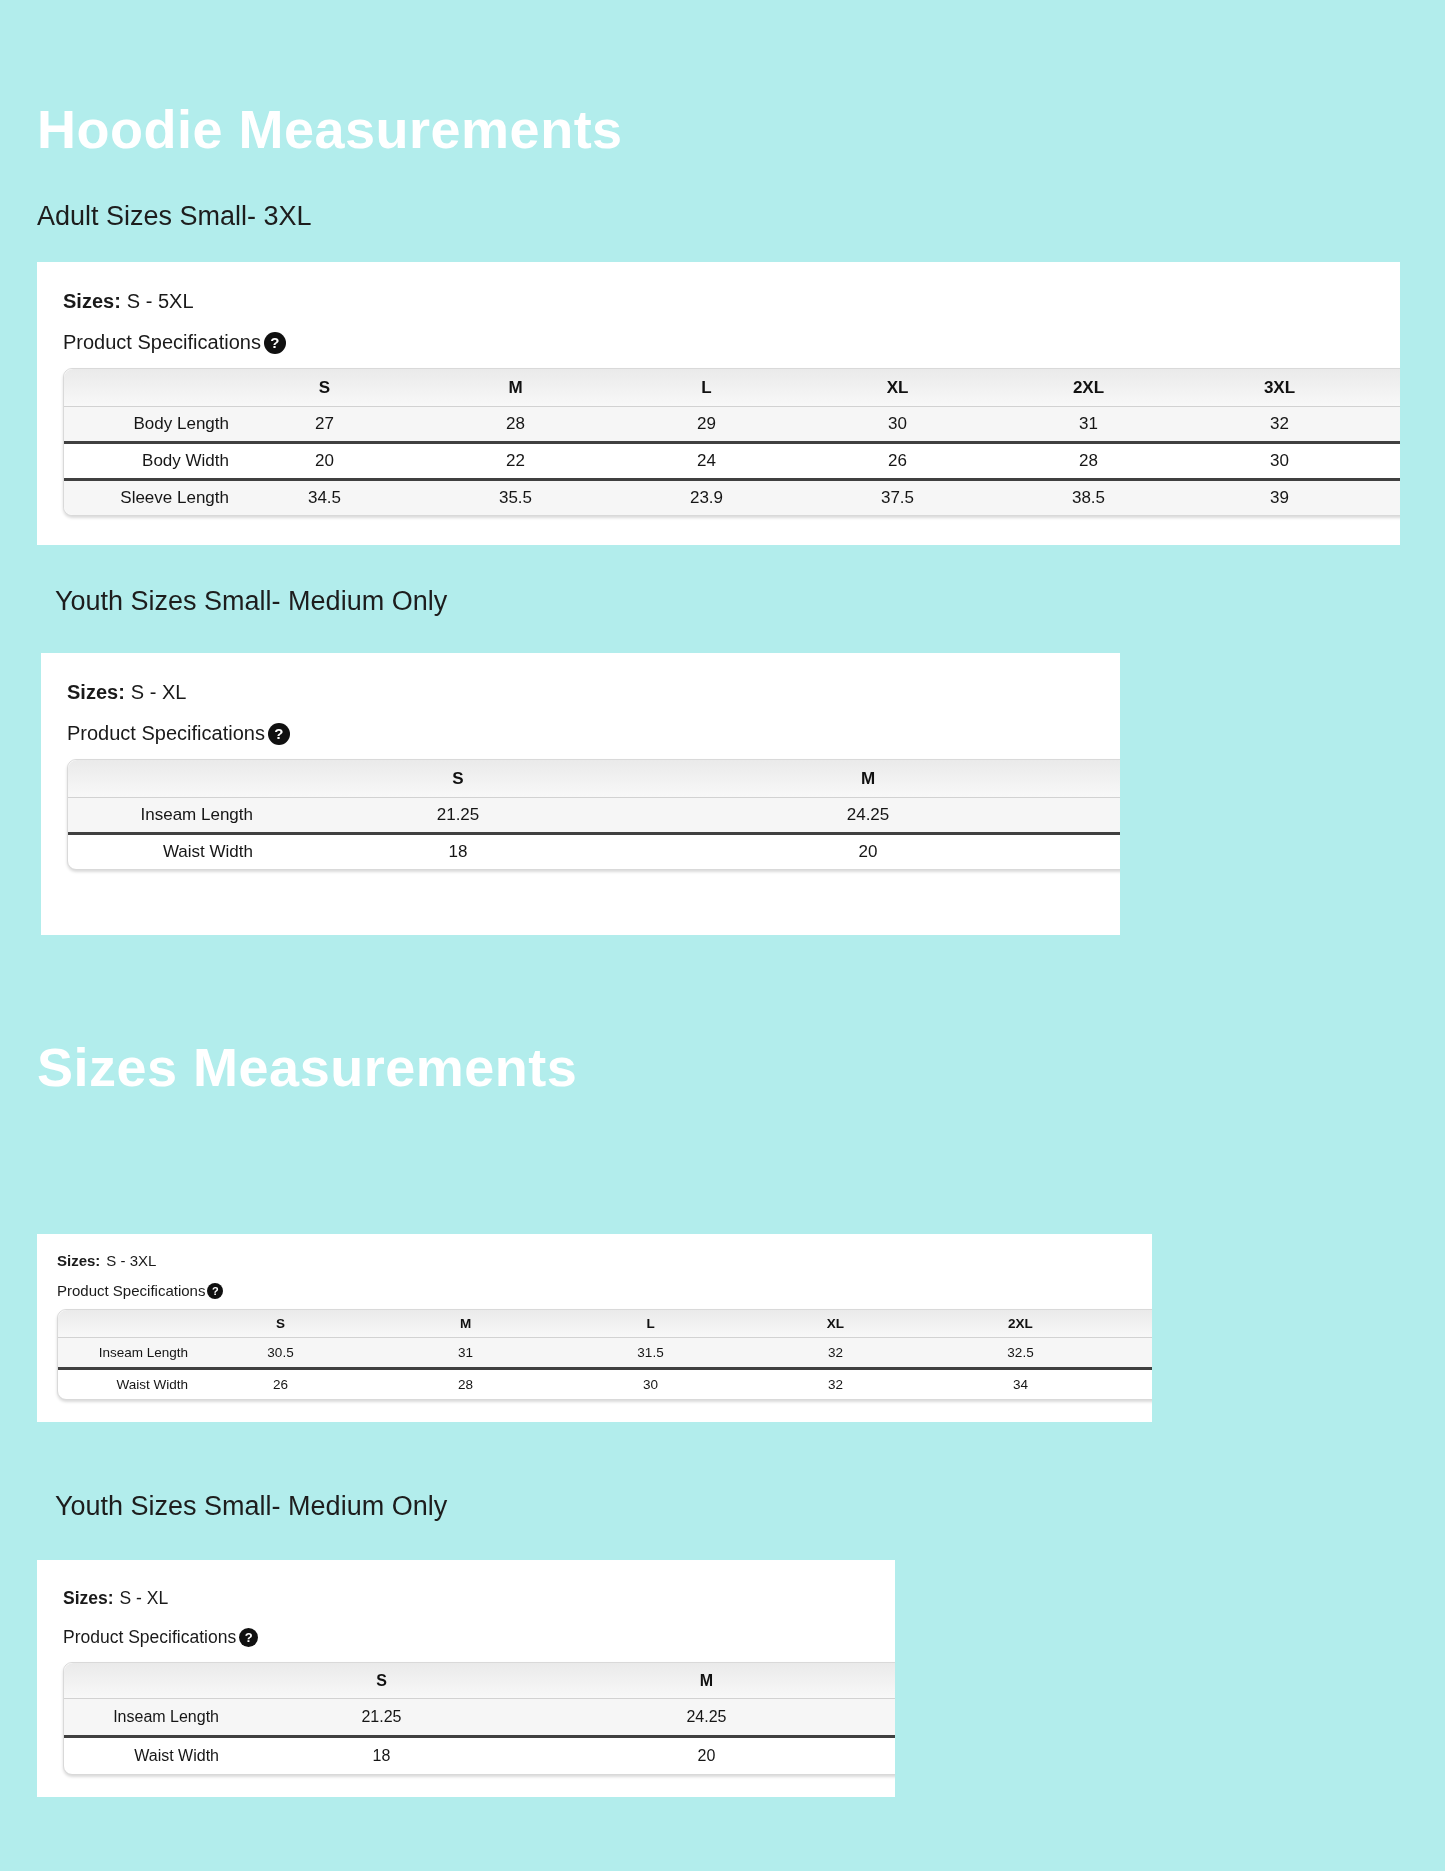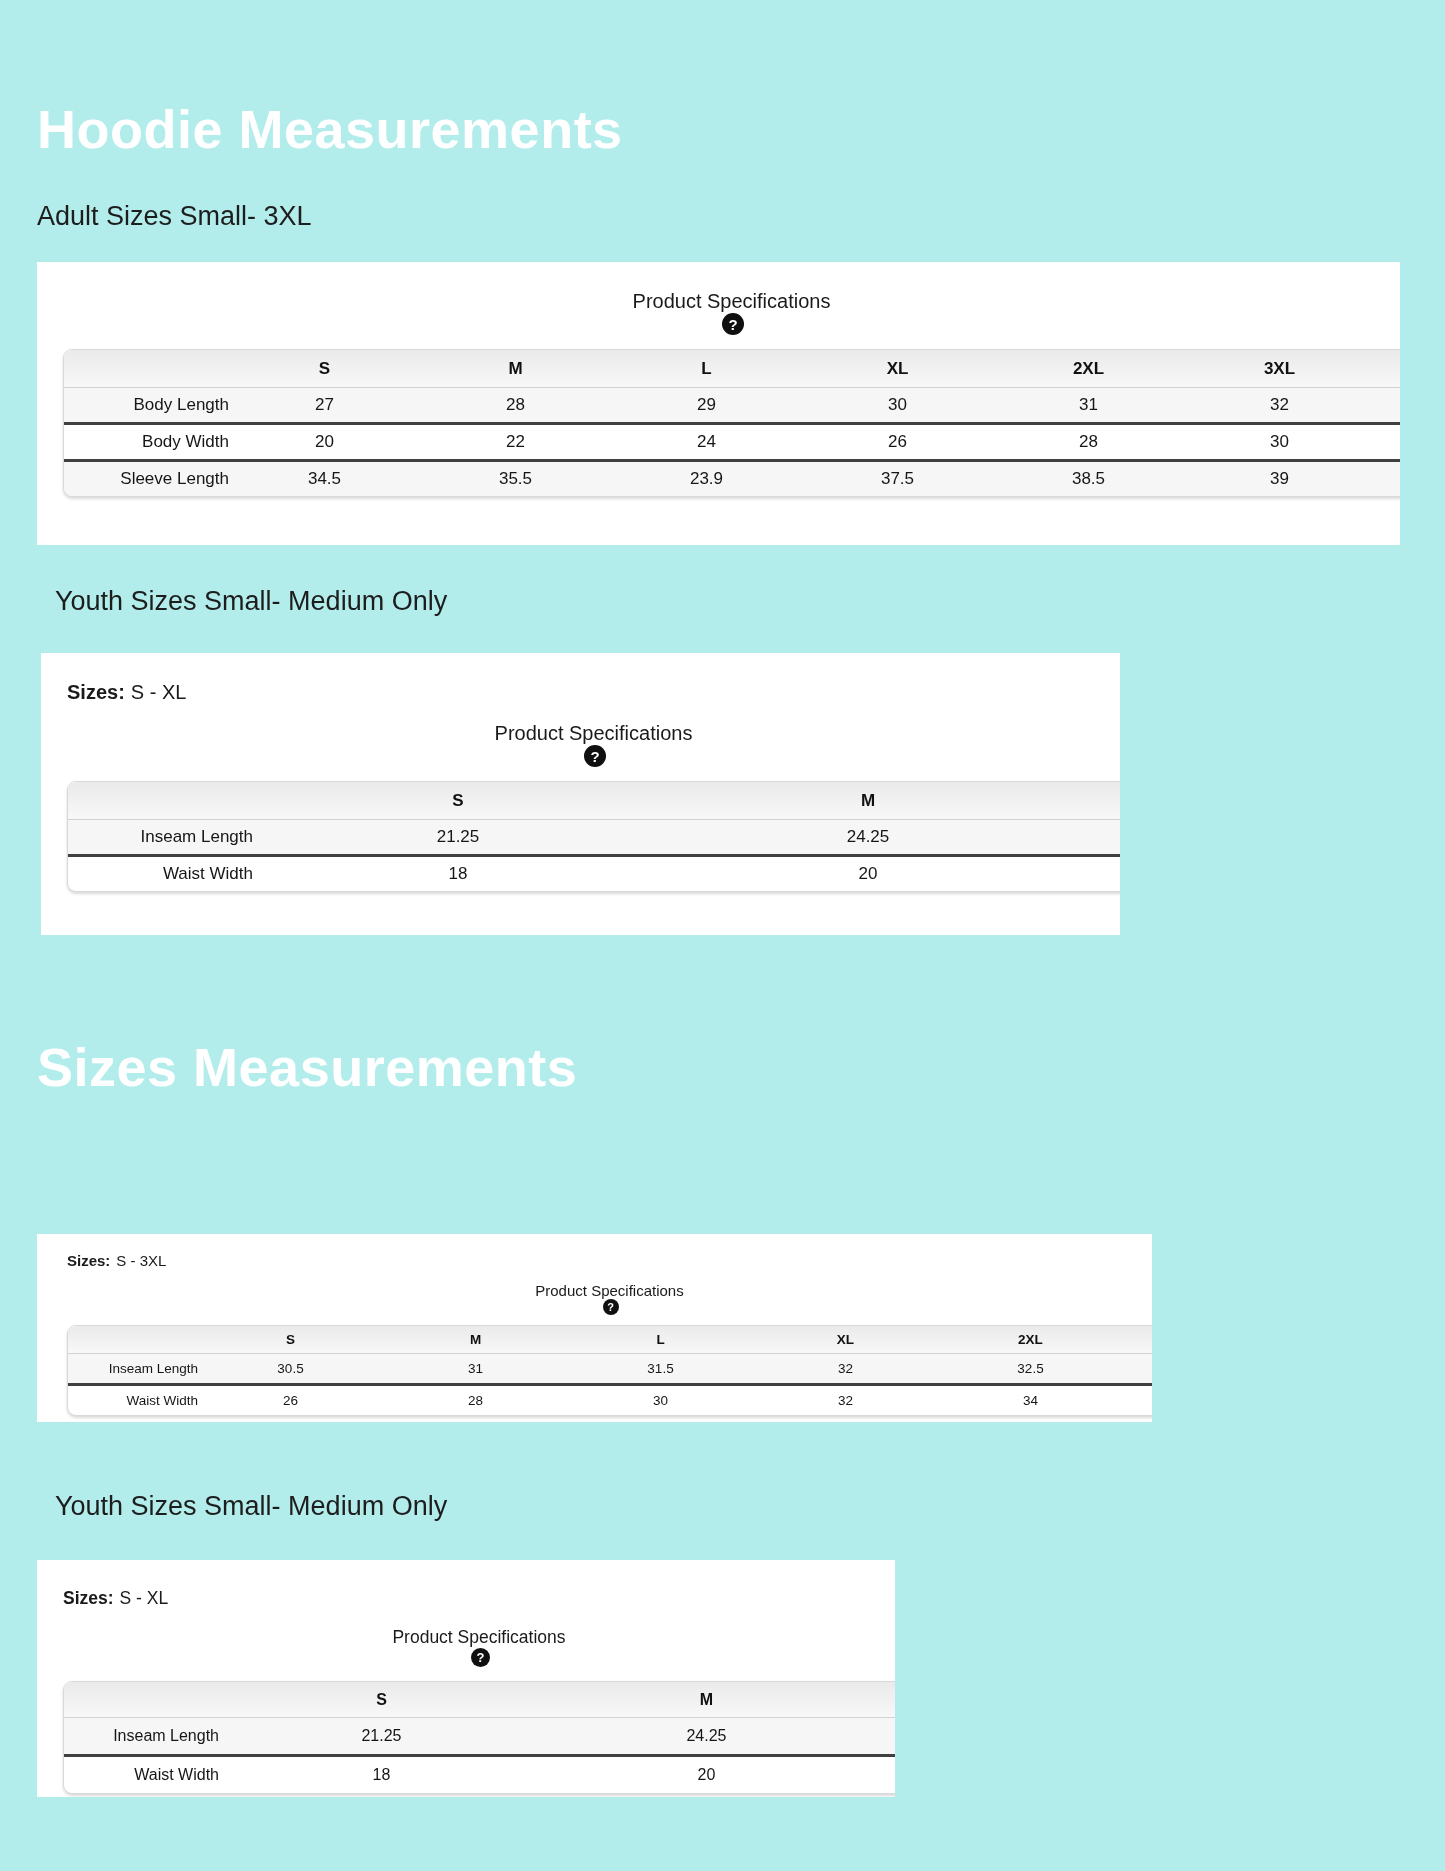"Sizes: S - 5XL" p.sizes-line { html: none -> <p> <span>Sizes:</span><span>S - 5XL</span> </p> }
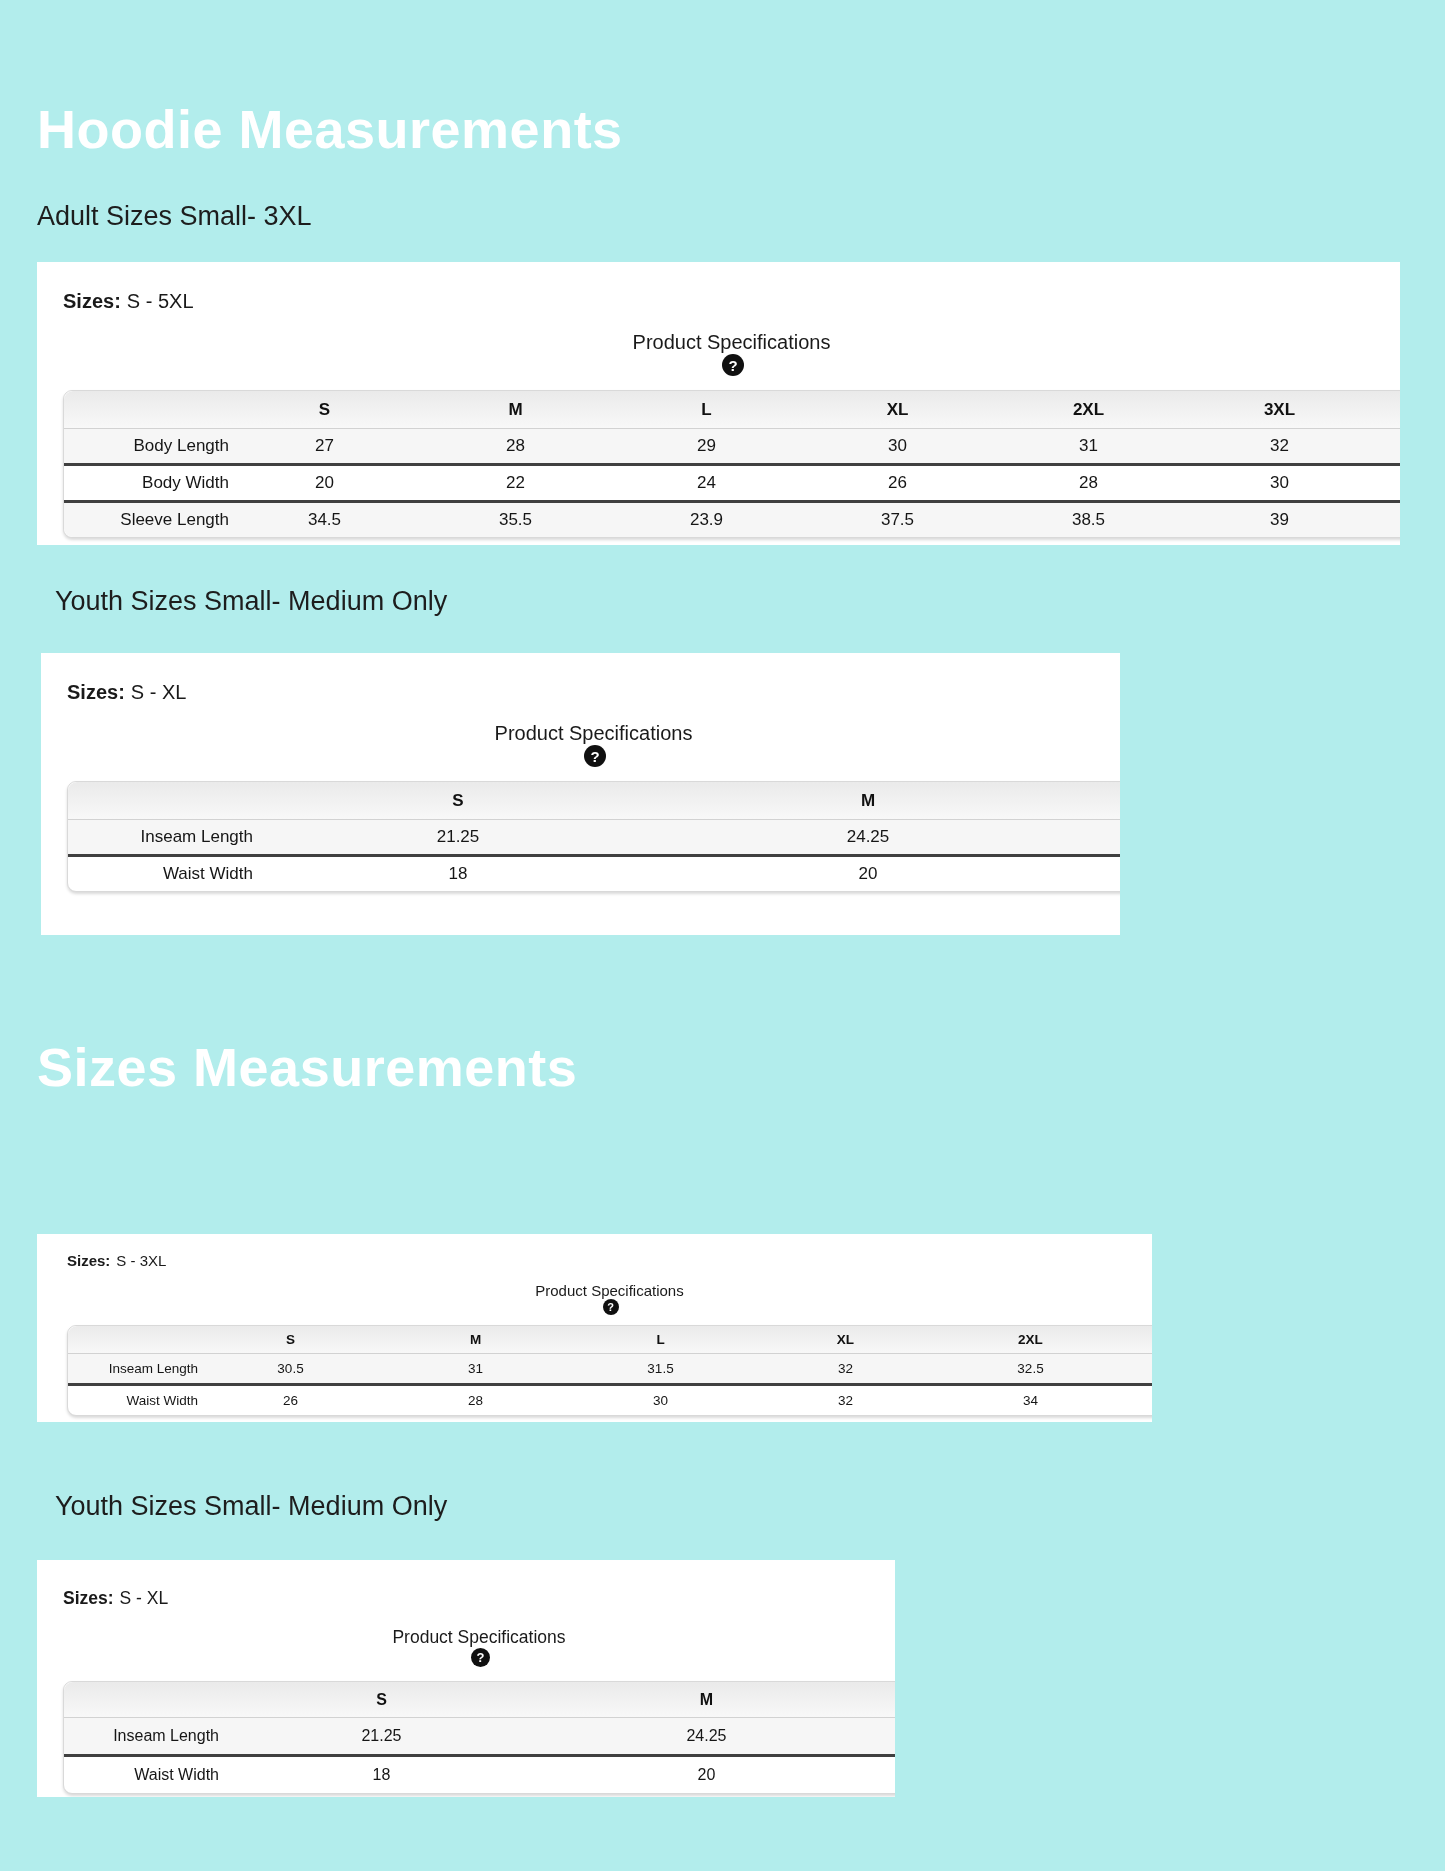"Product Specifications" .spec-line { flex-direction: column -> none }
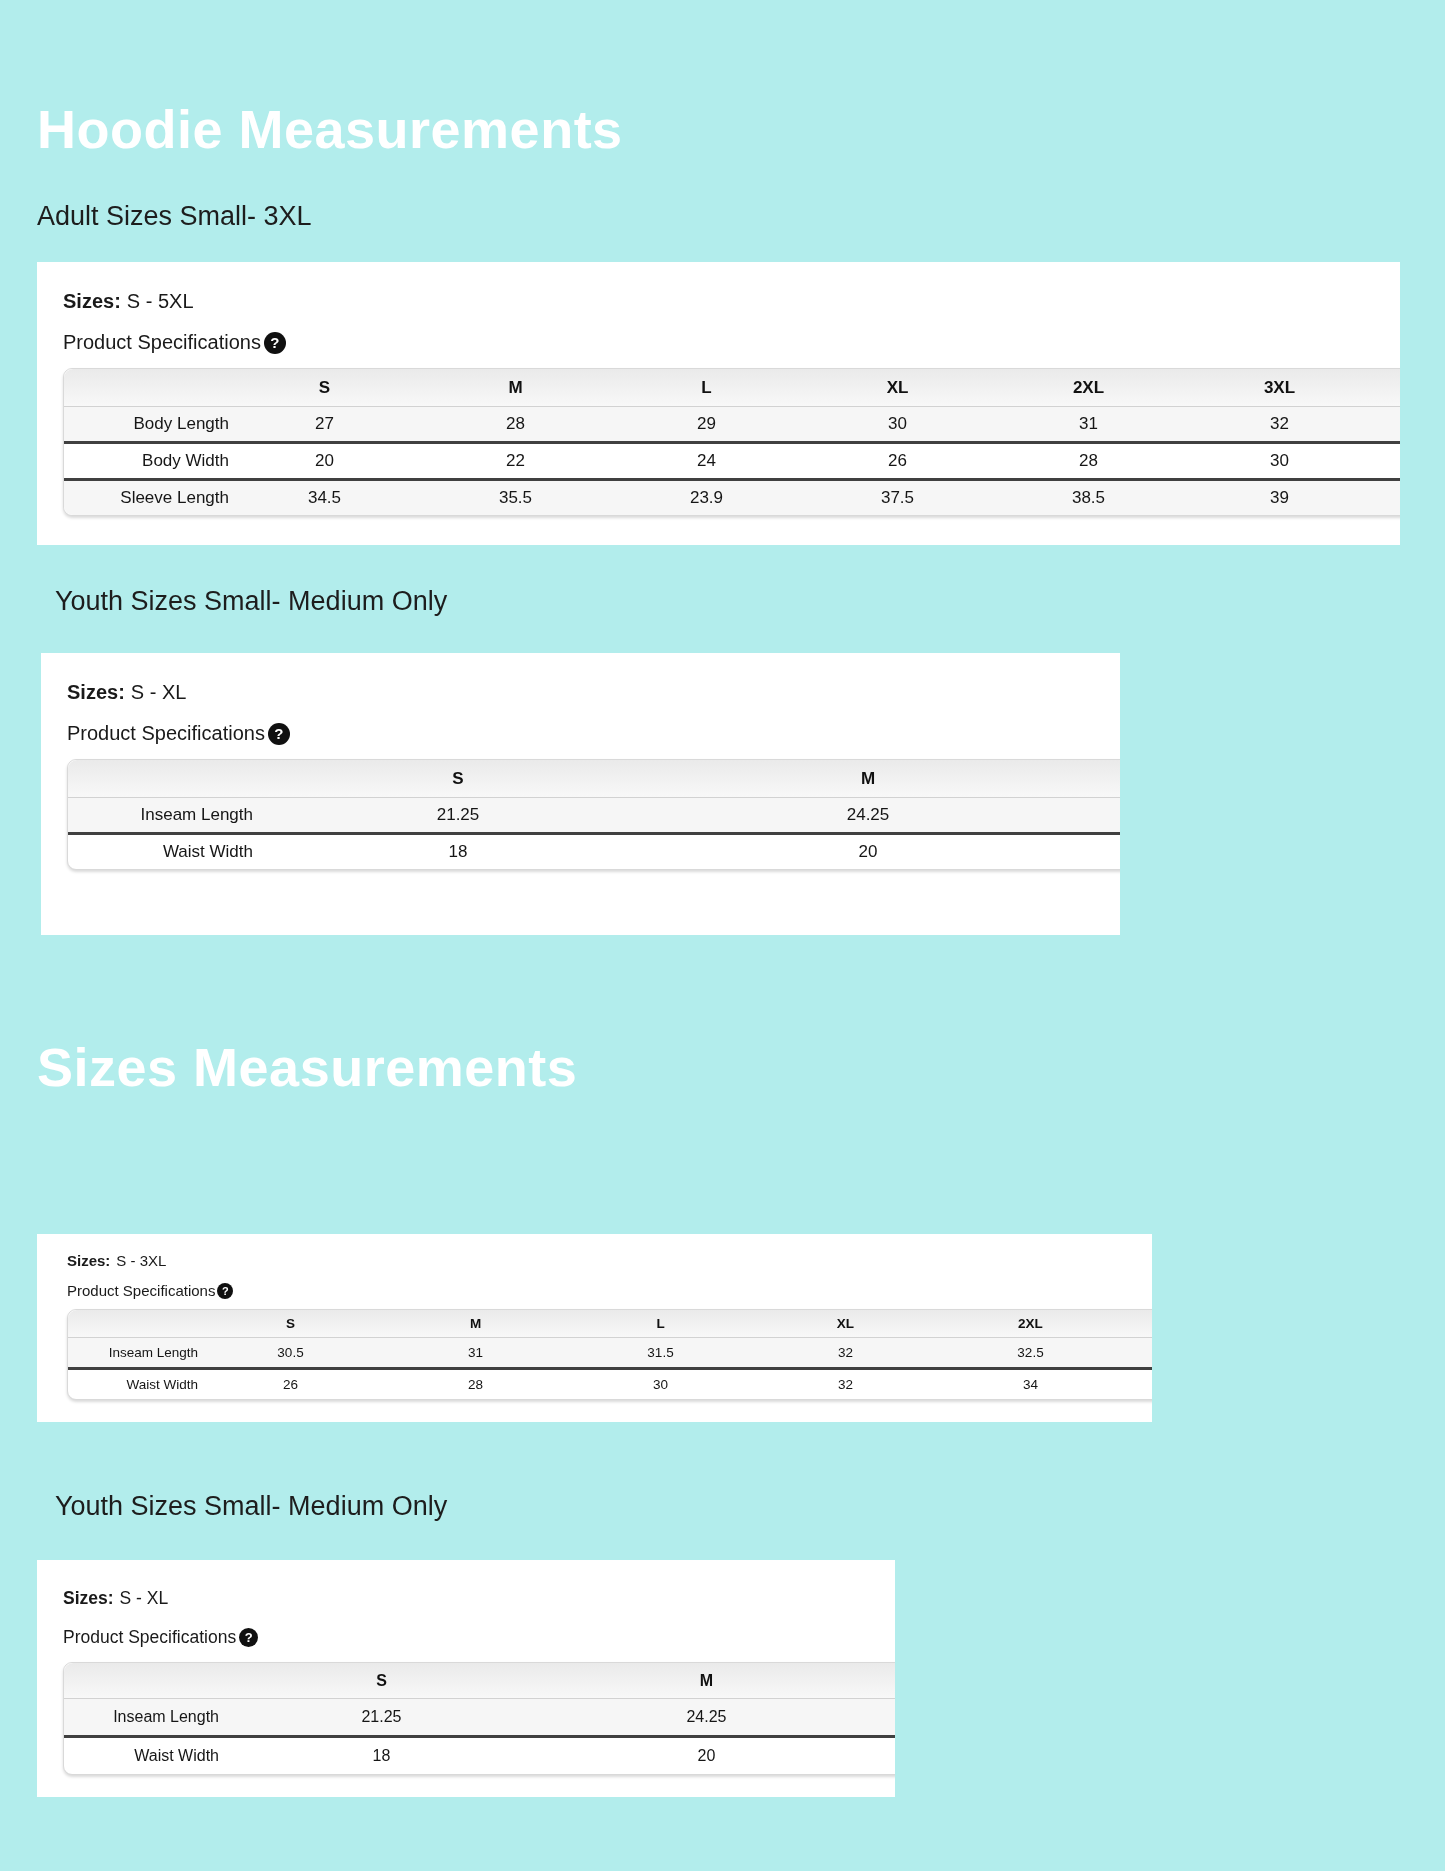"Sizes: S - 3XL" #card-pants-adult { padding: 18px 0 0 30px -> 18px 0 0 20px }
